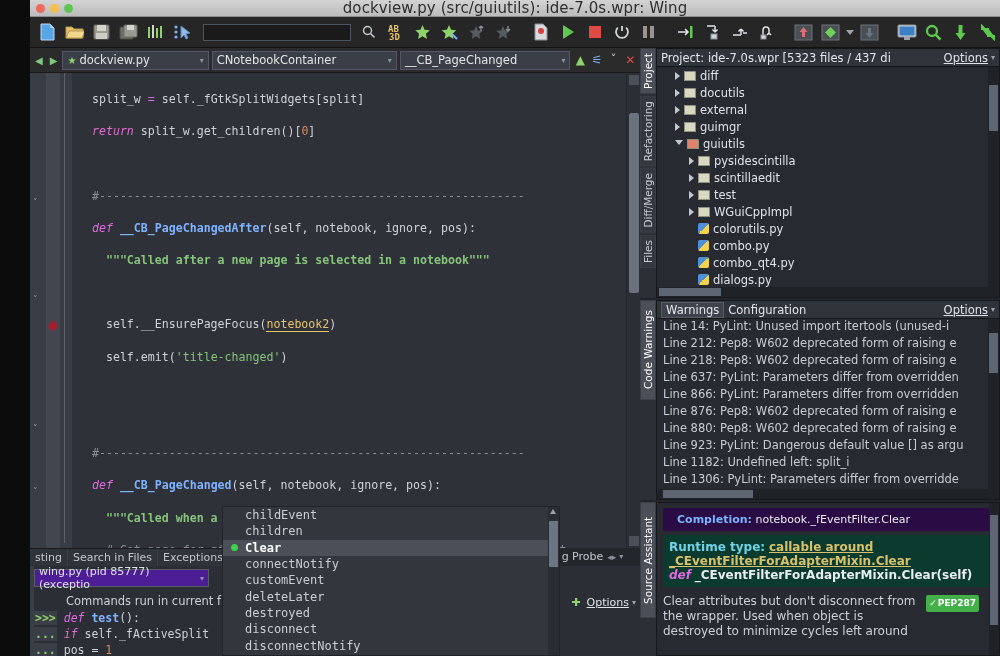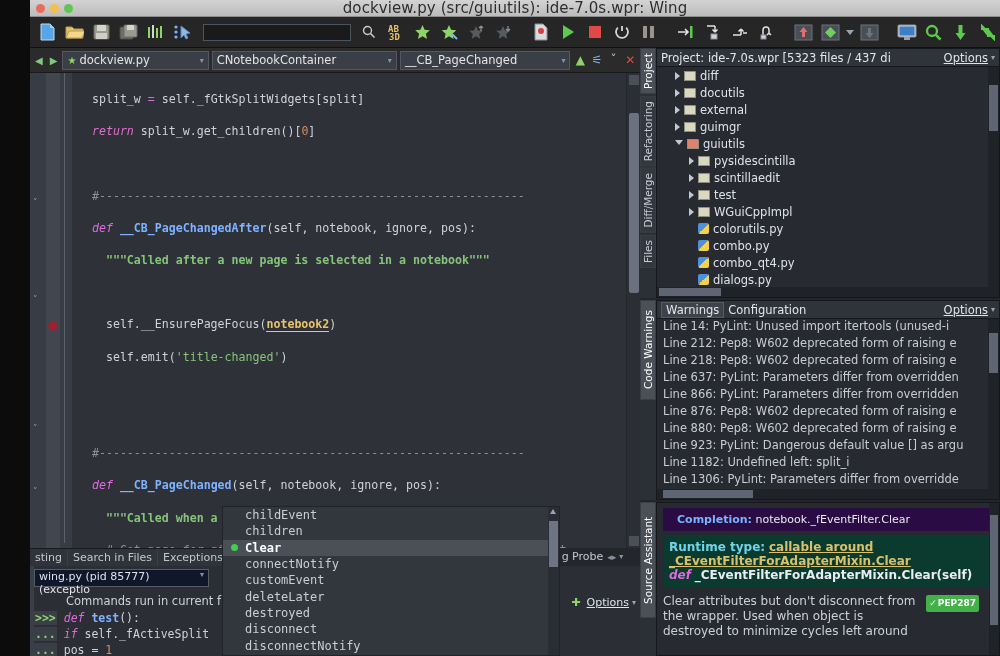"notebook2" .undl { font-weight: bold -> none }
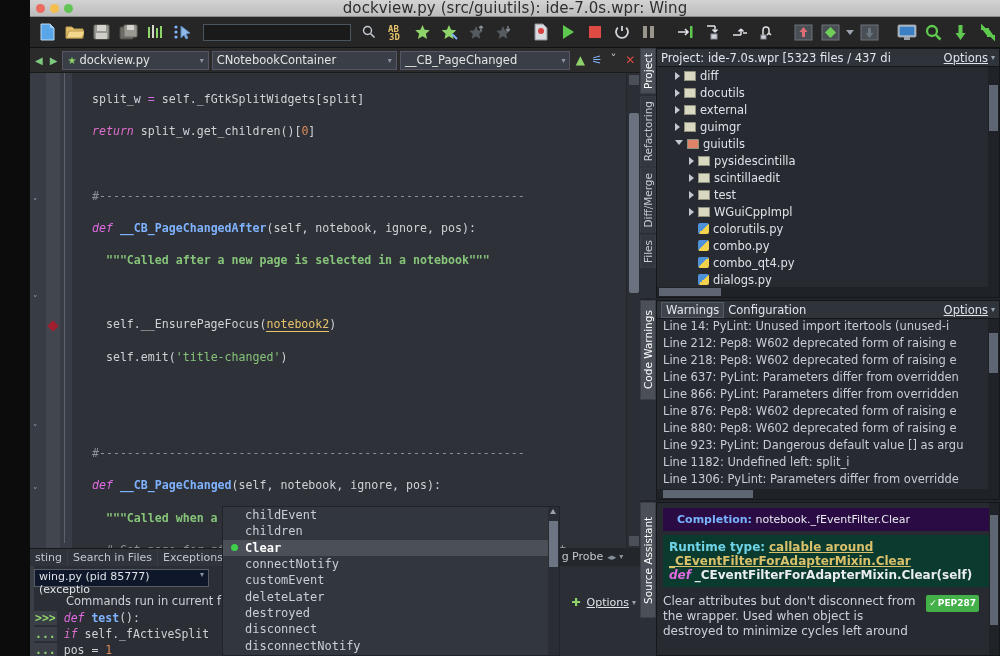"wing.py (pid 85777) (exceptio" #bl-combo { align-items: flex-start -> center; background: #0f172a -> #4c1d95 }
